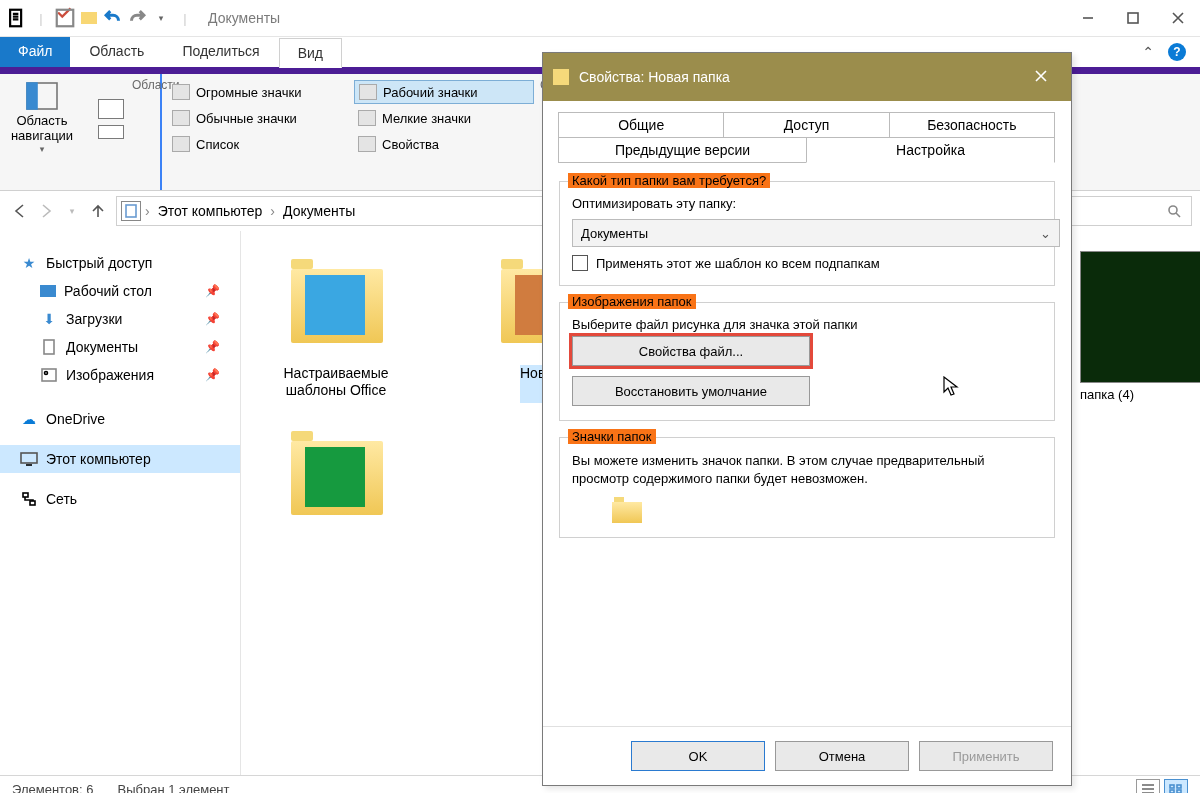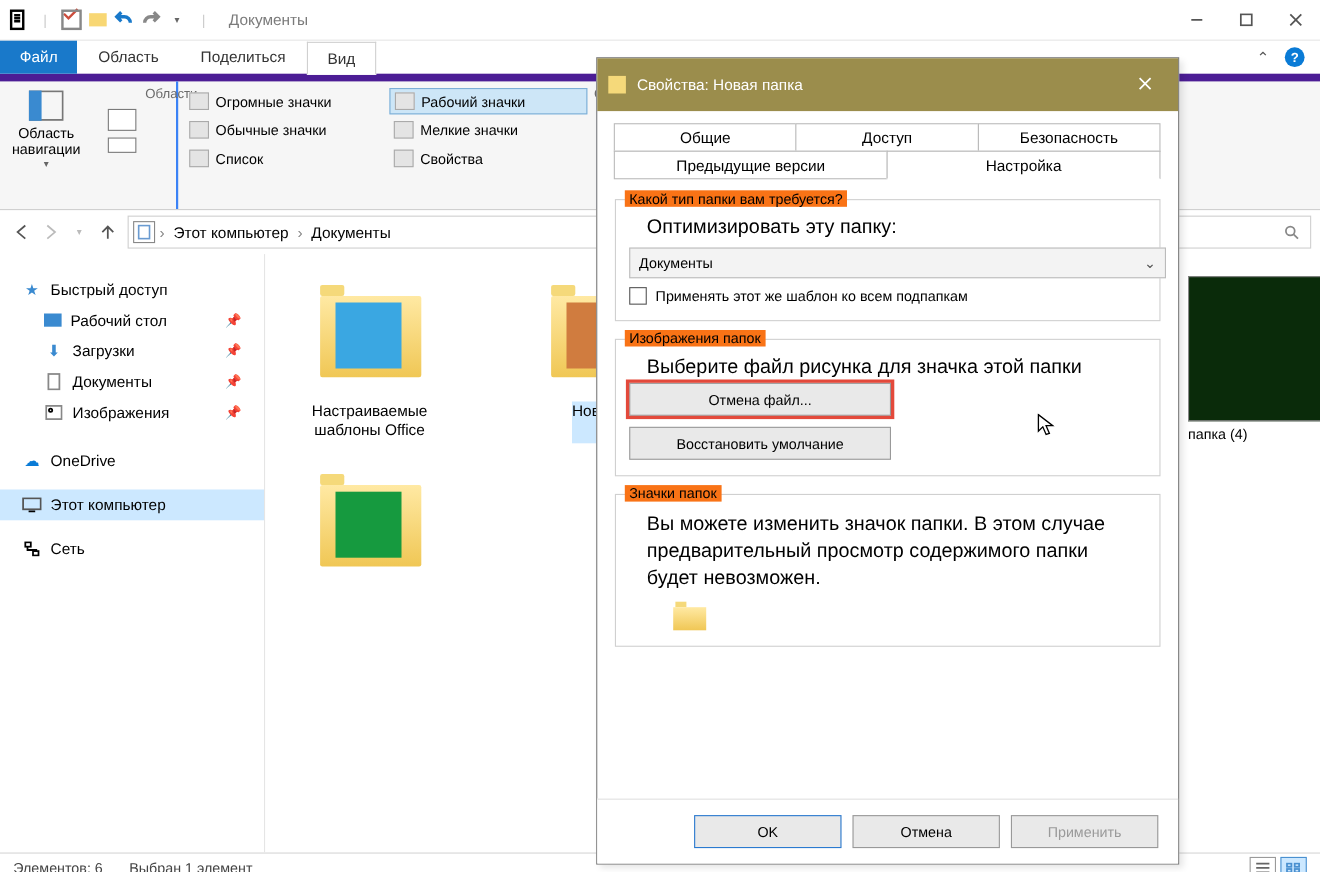"Оптимизировать эту папку:" .ftxt { font-size: 18px -> 13px; margin: 4px 16px -> 4px 0 }
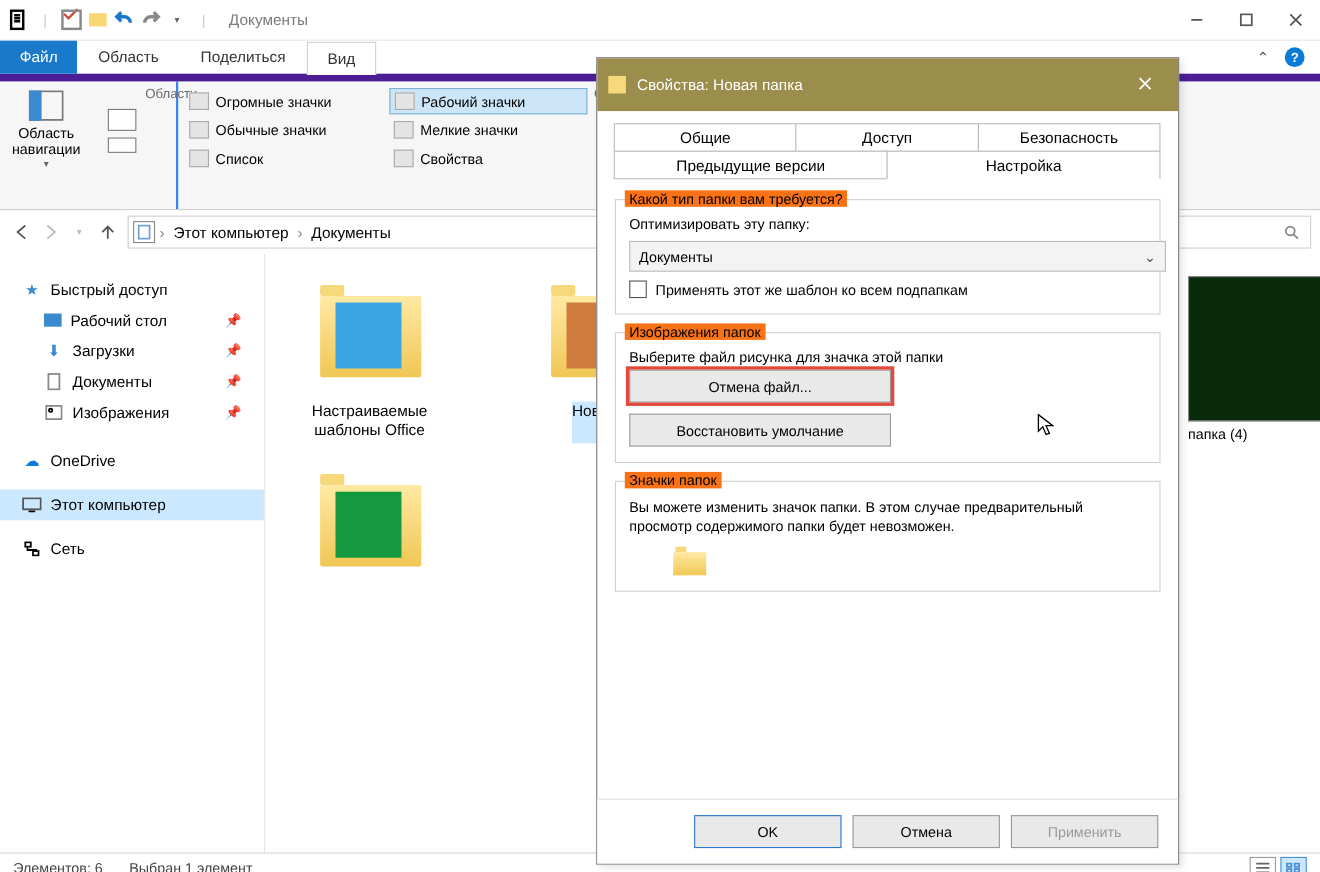"Отмена файл..." div.dbtn { text: Отмена -> Свойства }
